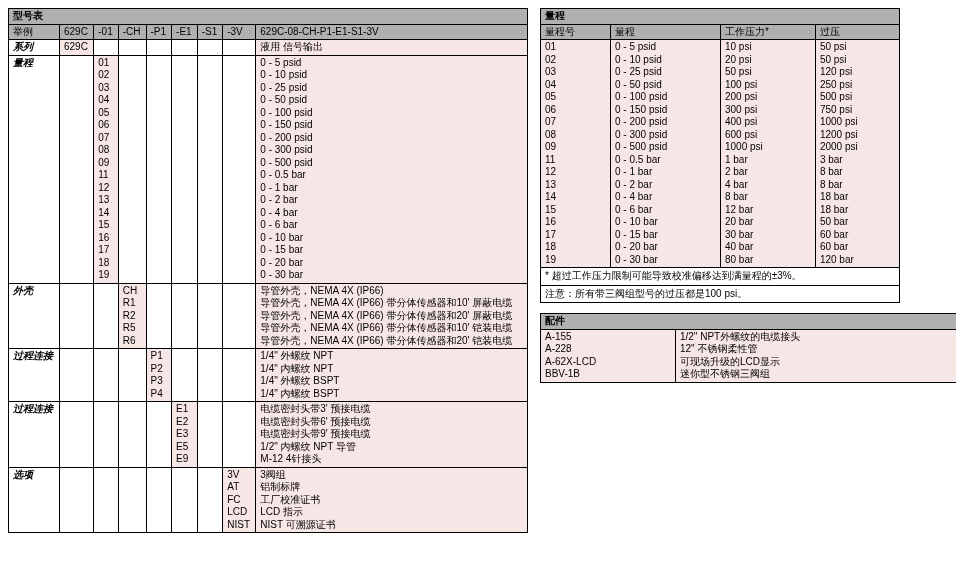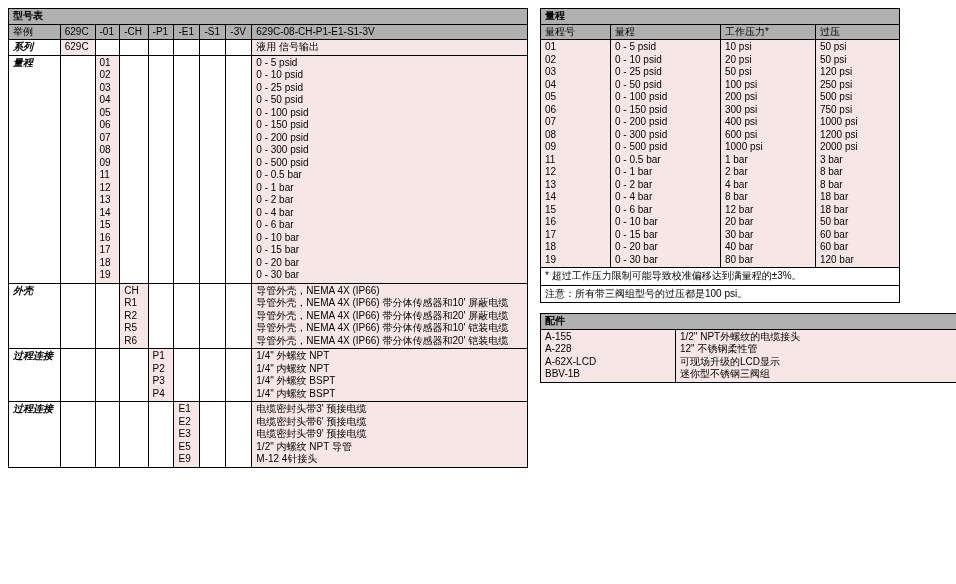"选项" tr { html: none -> <tr> <td>选项</td> <td></td> <td></td> <td></td> <td></td> <td></td> <td></td> <td>3V<br>AT<br>FC<br>LCD<br>NIST</td> <td>3阀组<br>铝制标牌<br>工厂校准证书<br>LCD 指示<br>NIST 可溯源证书</td> </tr> }
